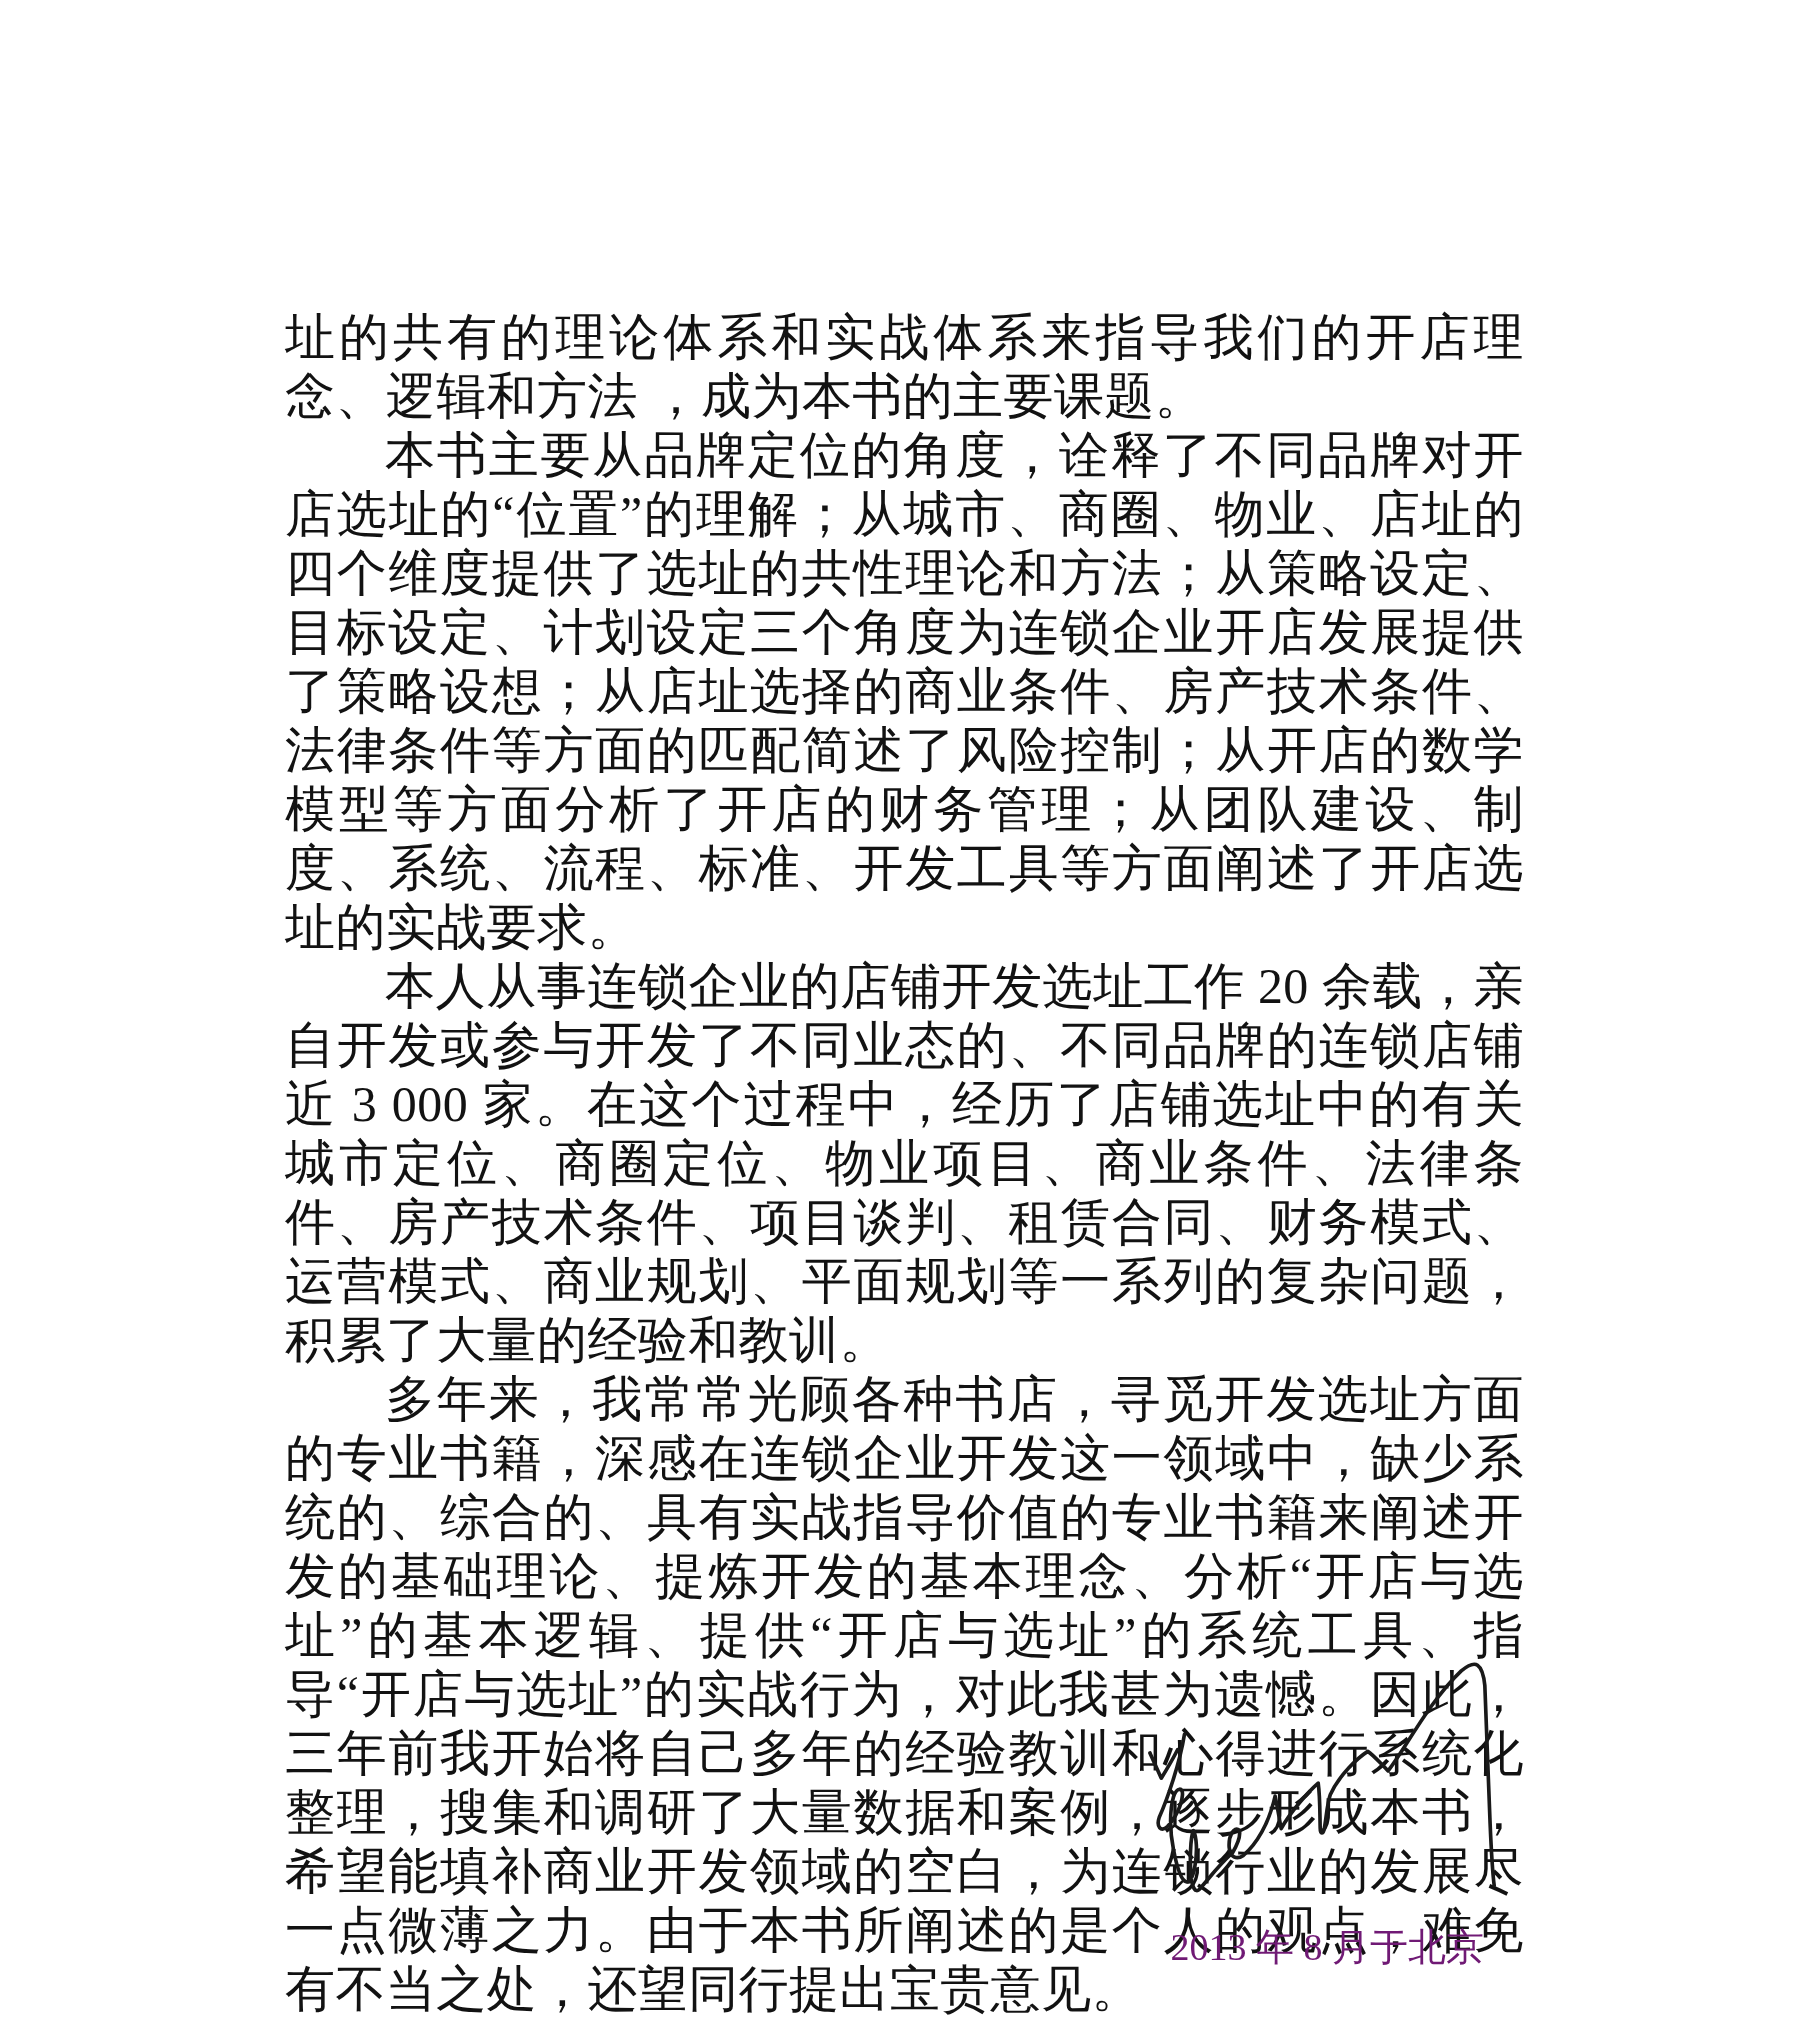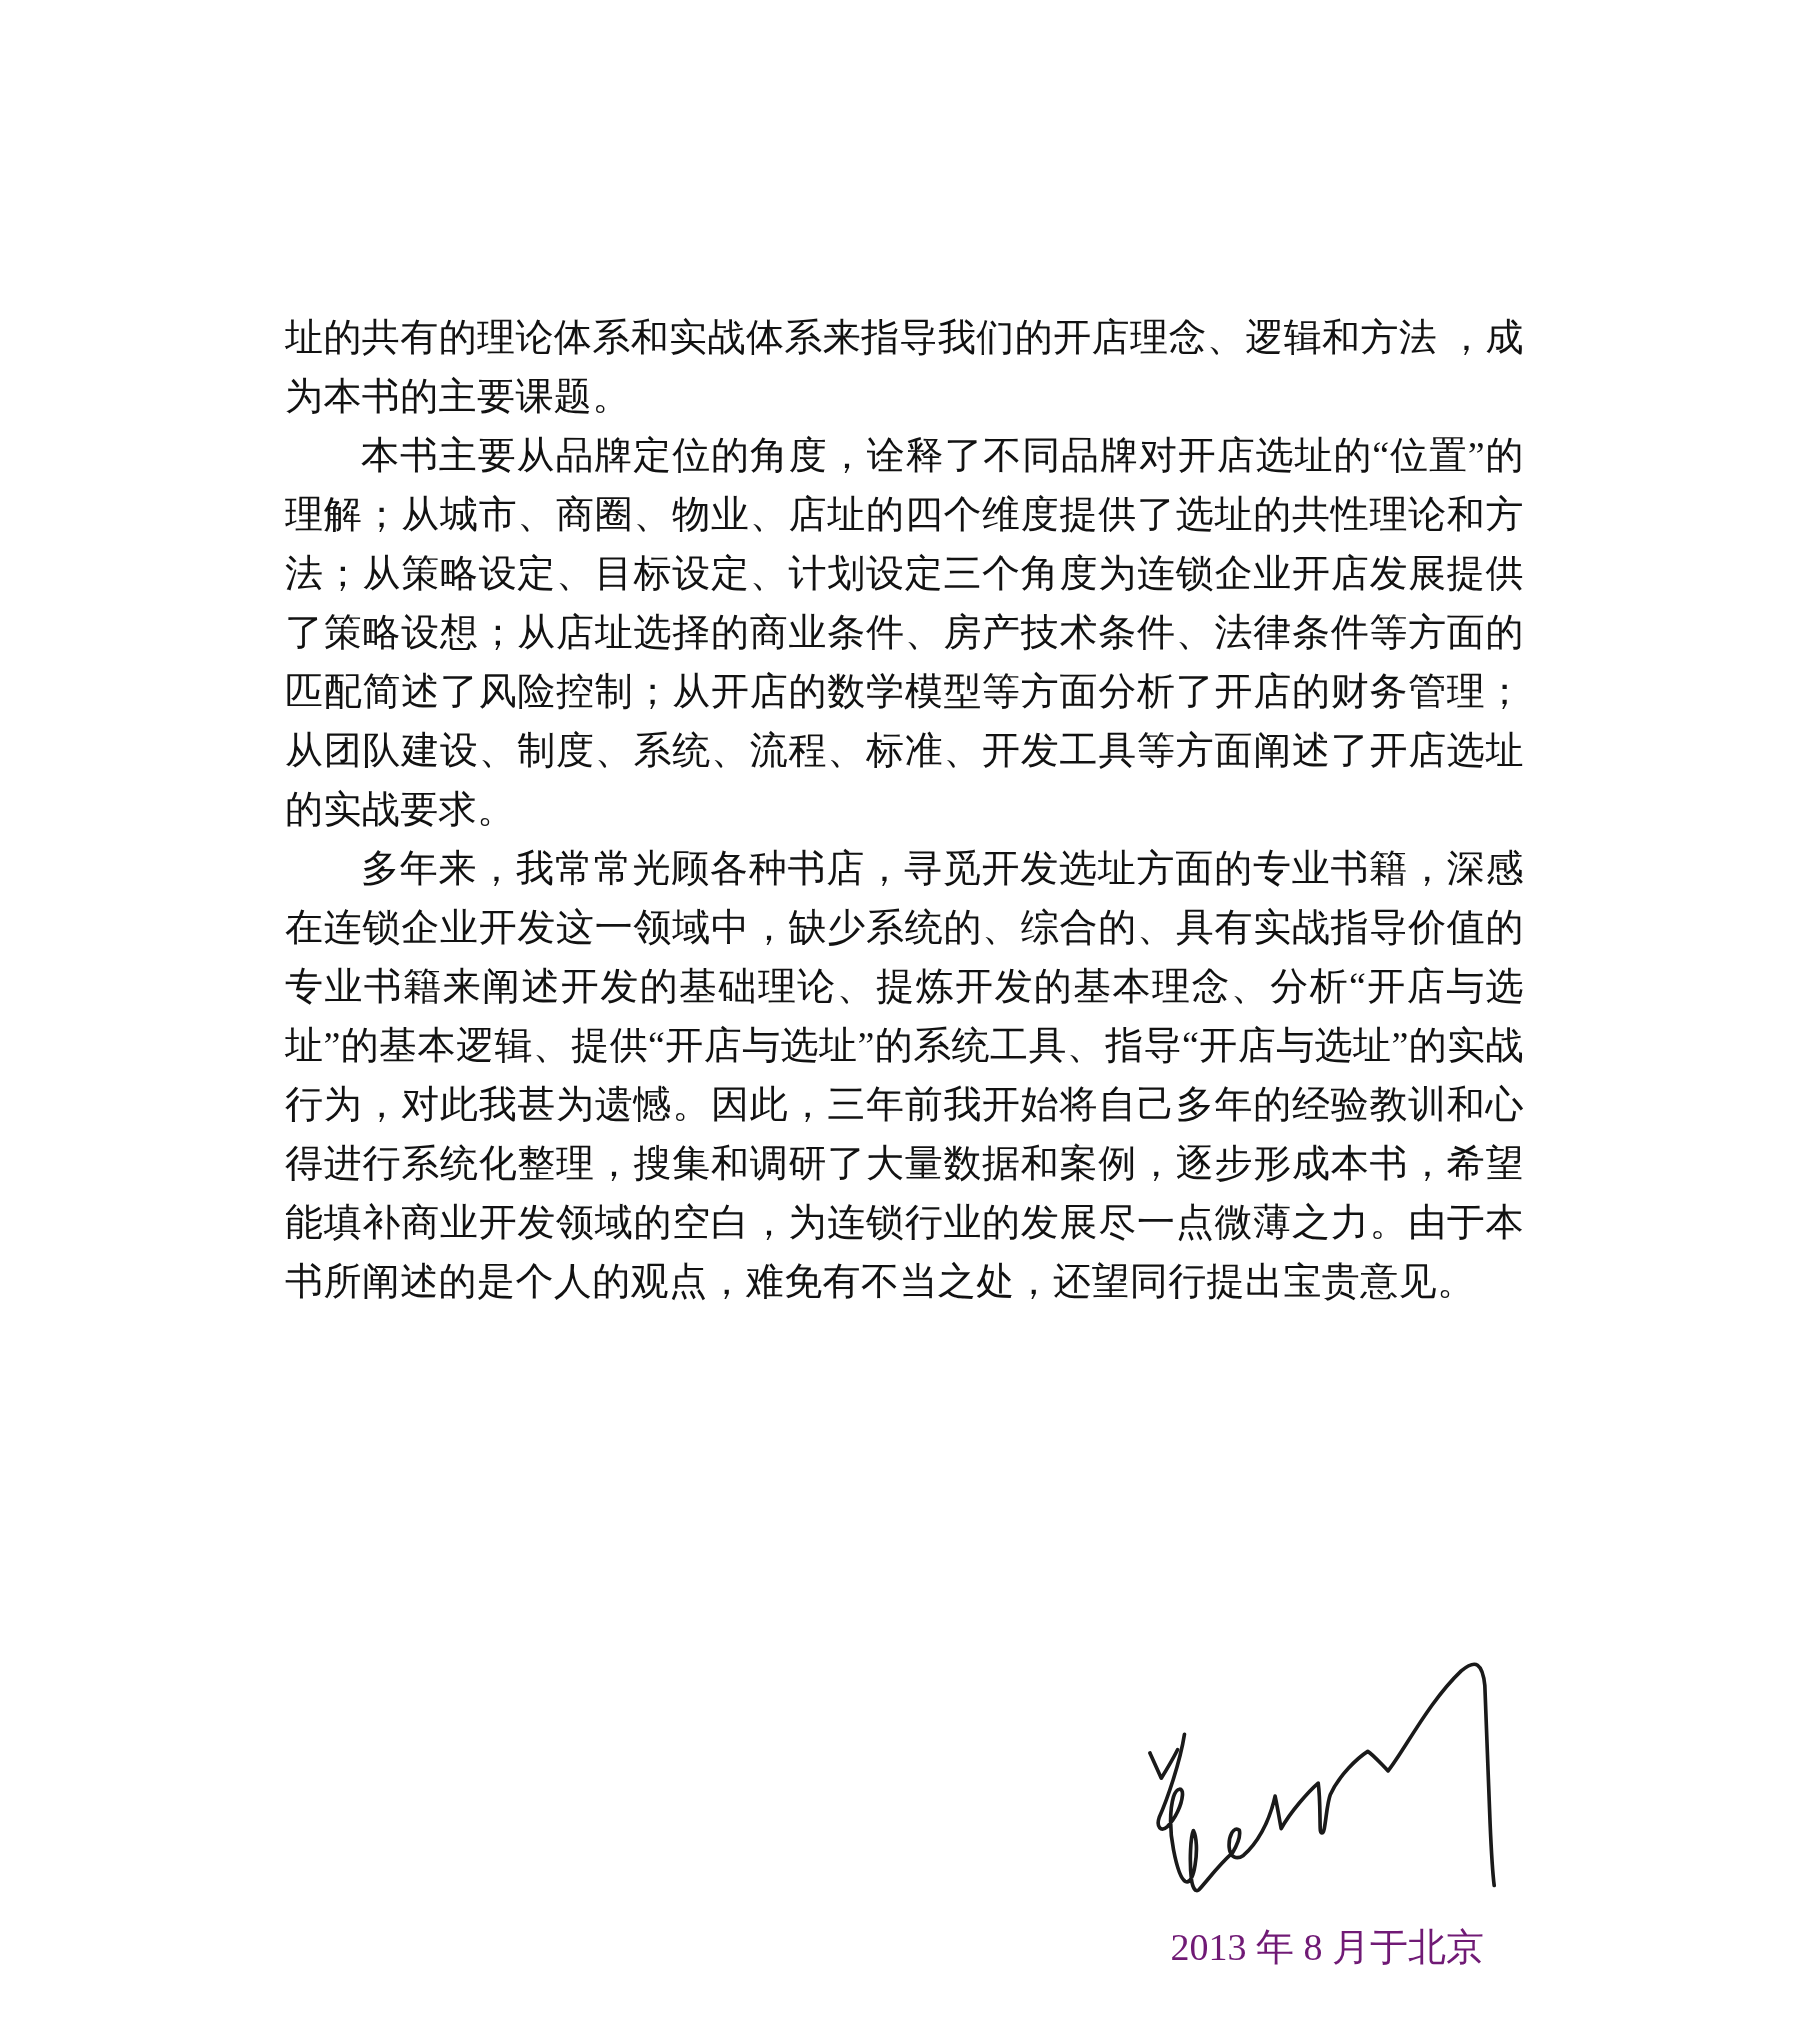"址的共有的理论体系和实战体系来指导我们的开店理念、逻辑和方法" .text-block { font-size: 38px -> 50px }
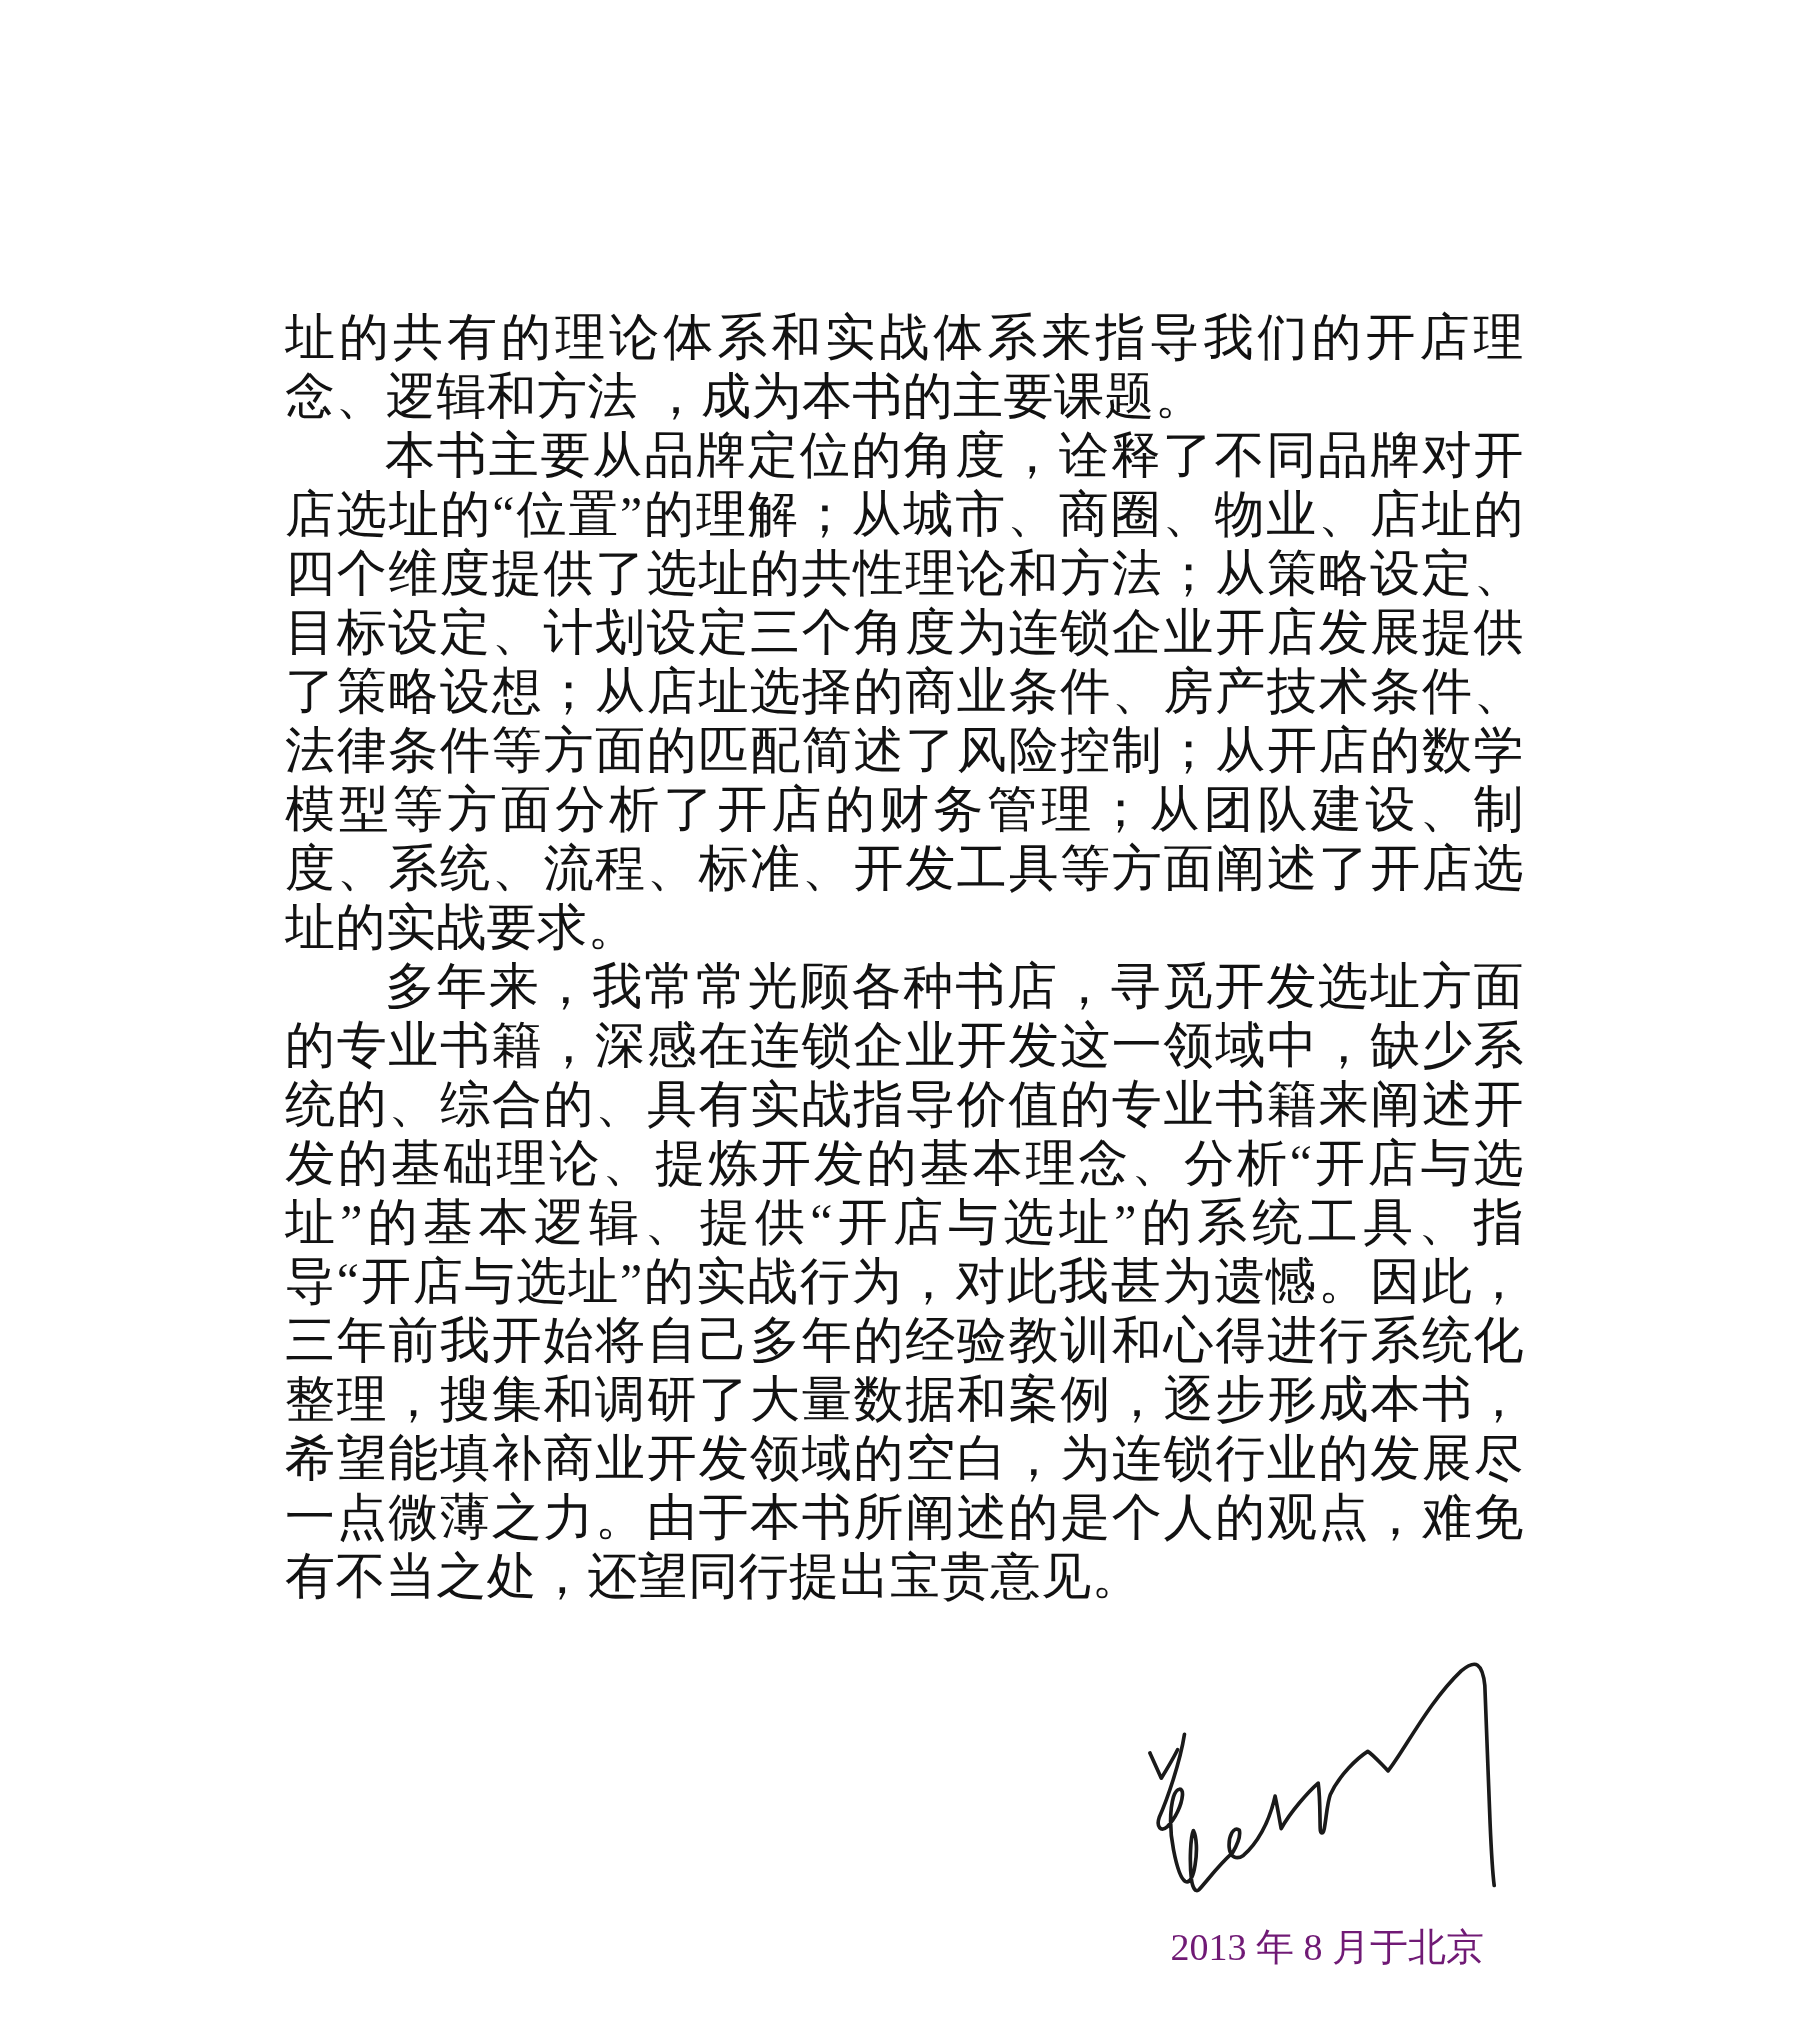"本人从事连锁企业的店铺开发选址工作 20" p { html: none -> <p>本人从事连锁企业的店铺开发选址工作 20 余载，亲自开发或参与开发了不同业态的、不同品牌的连锁店铺近 3 000 家。在这个过程中，经历了店铺选址中的有关城市定位、商圈定位、物业项目、商业条件、法律条件、房产技术条件、项目谈判、租赁合同、财务模式、运营模式、商业规划、平面规划等一系列的复杂问题，积累了大量的经验和教训。</p> }
